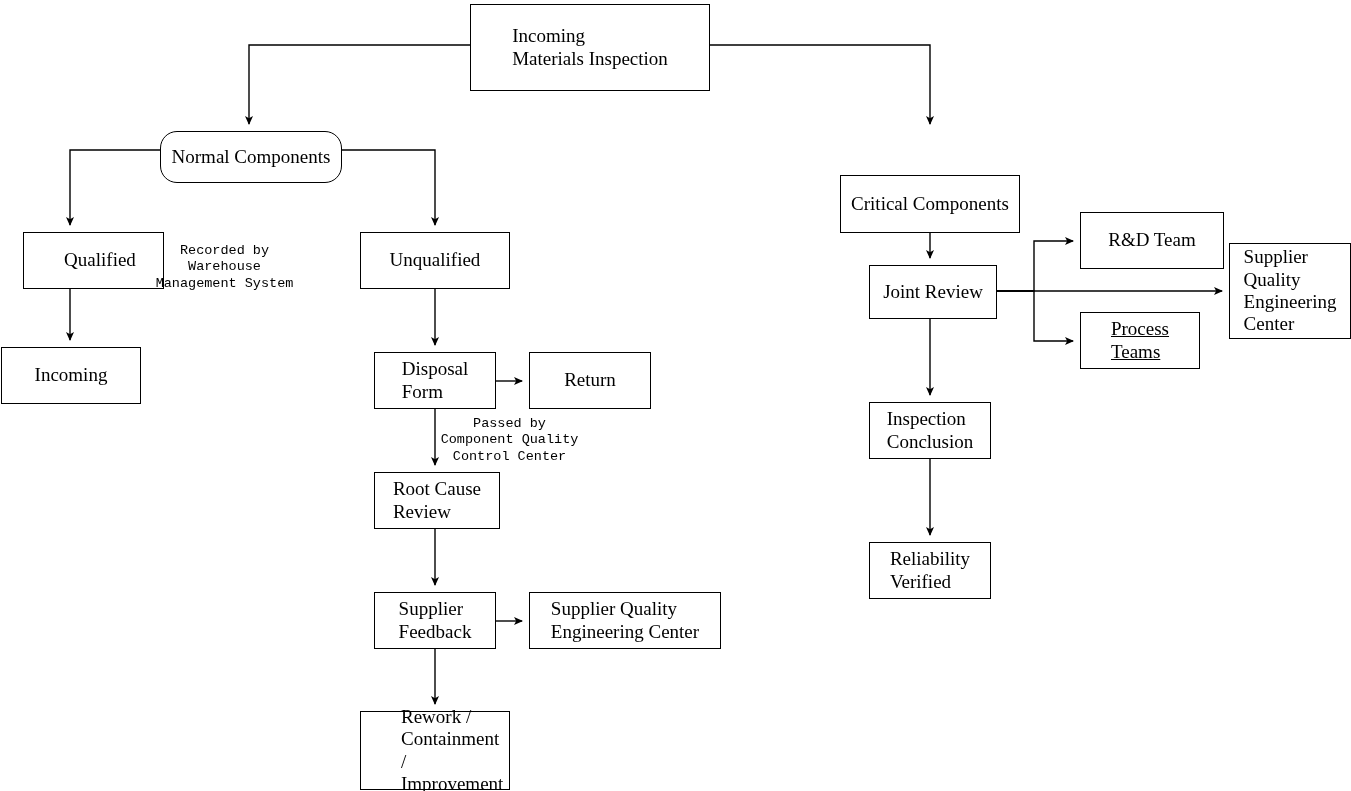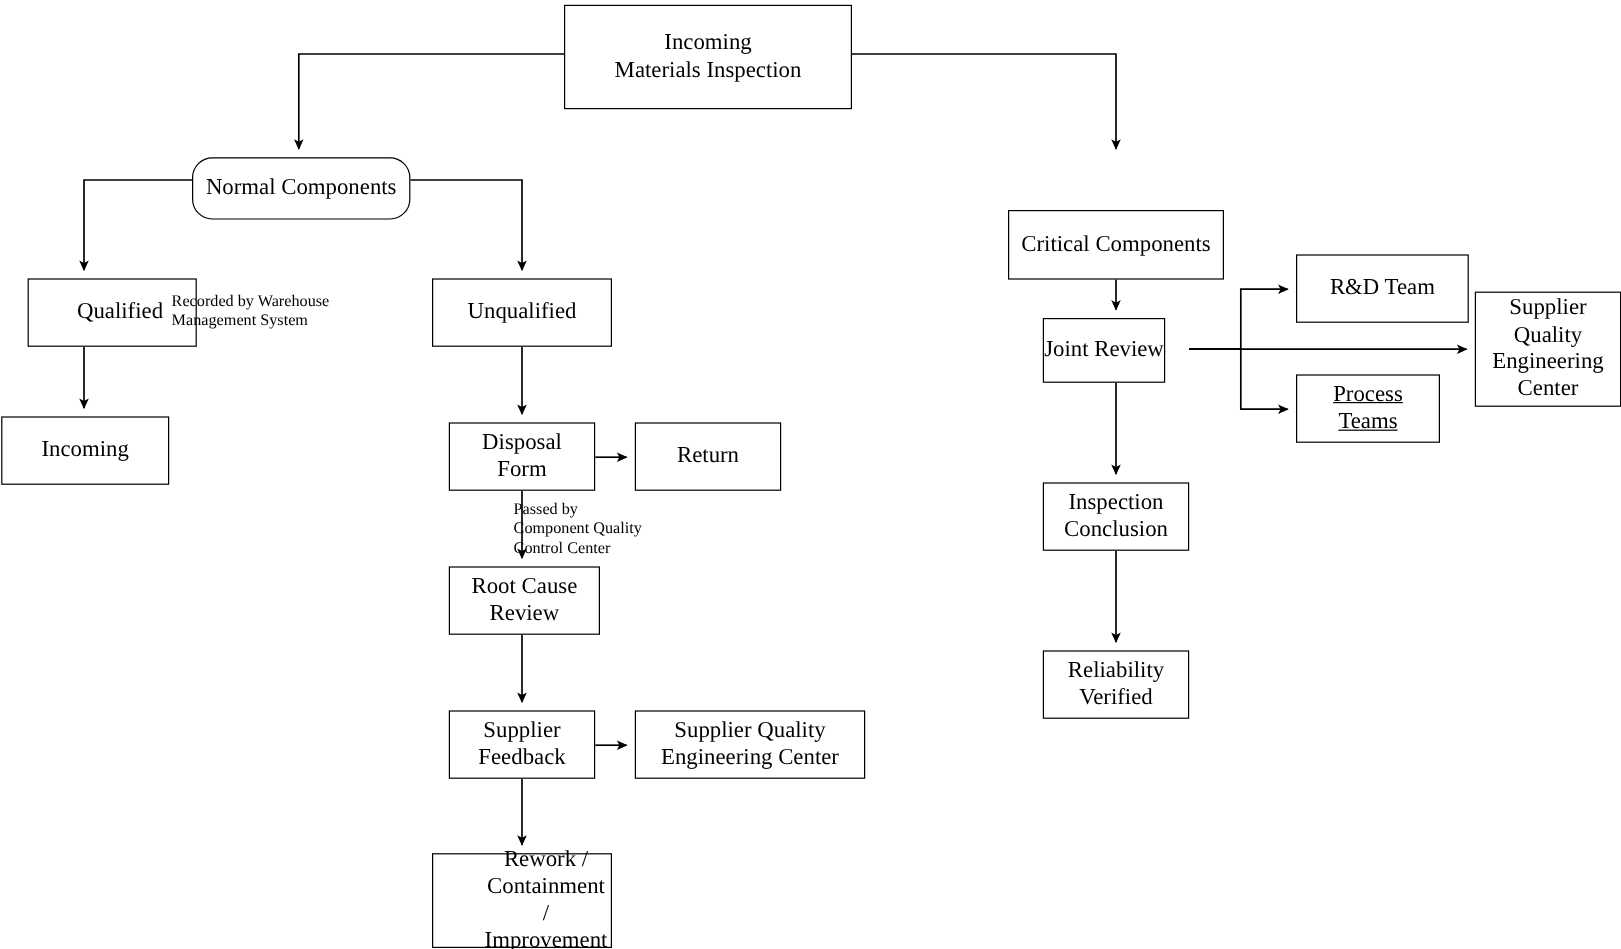"Incoming" .node { text-align: center -> left }
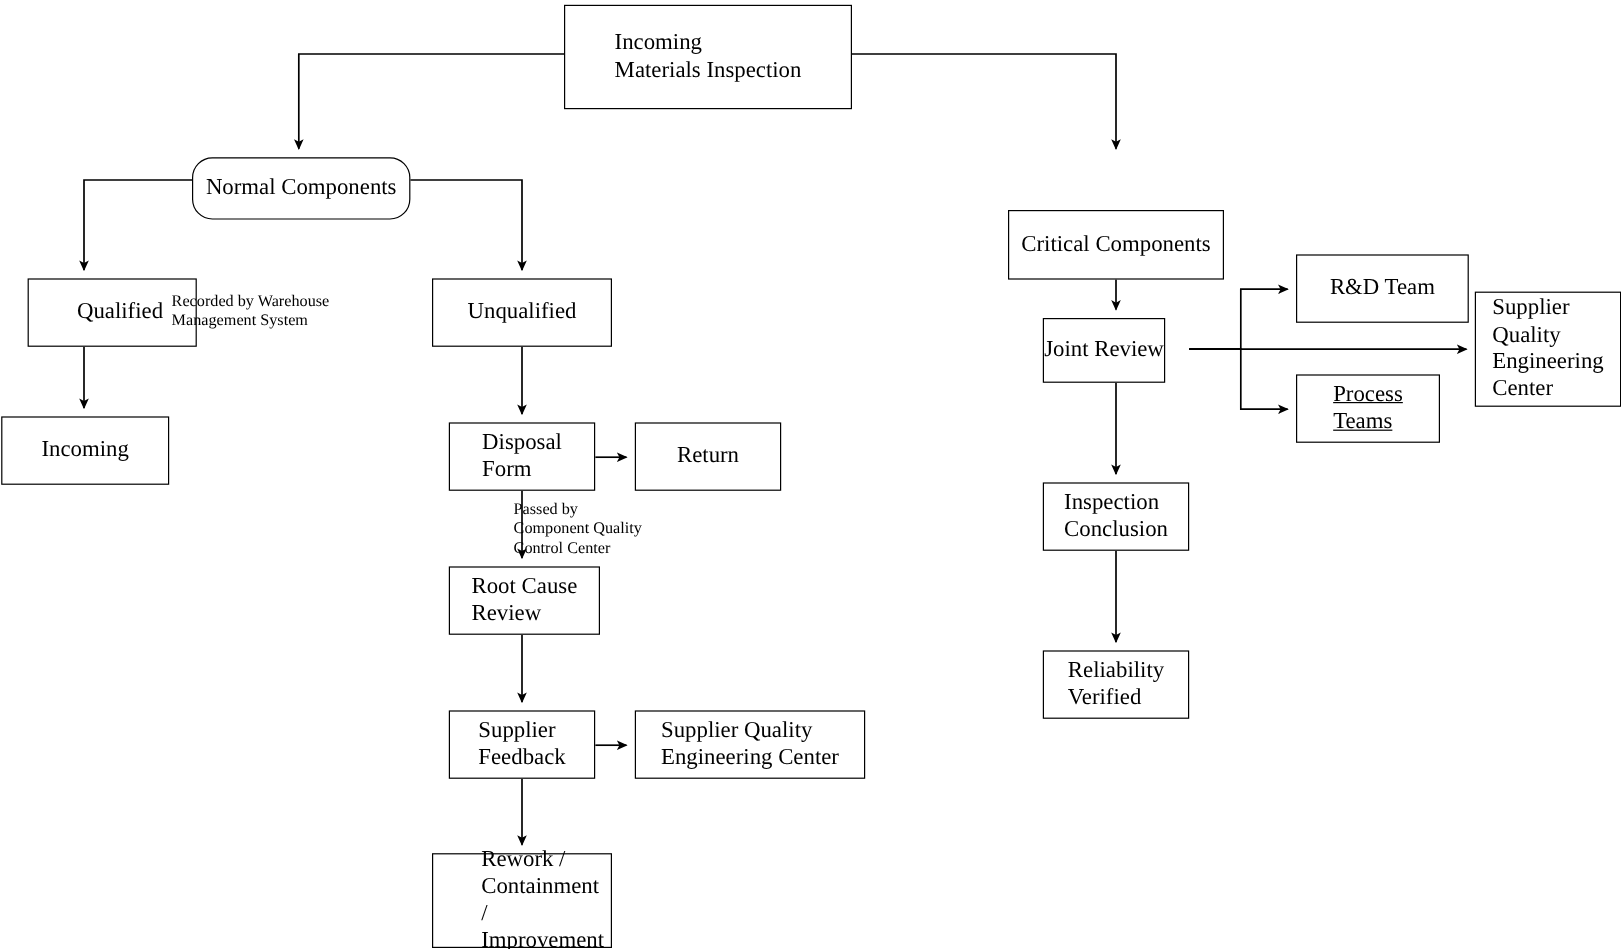"Recorded by Warehouse" .edge-label { font-family: none -> Liberation Mono, monospace; text-align: left -> center }
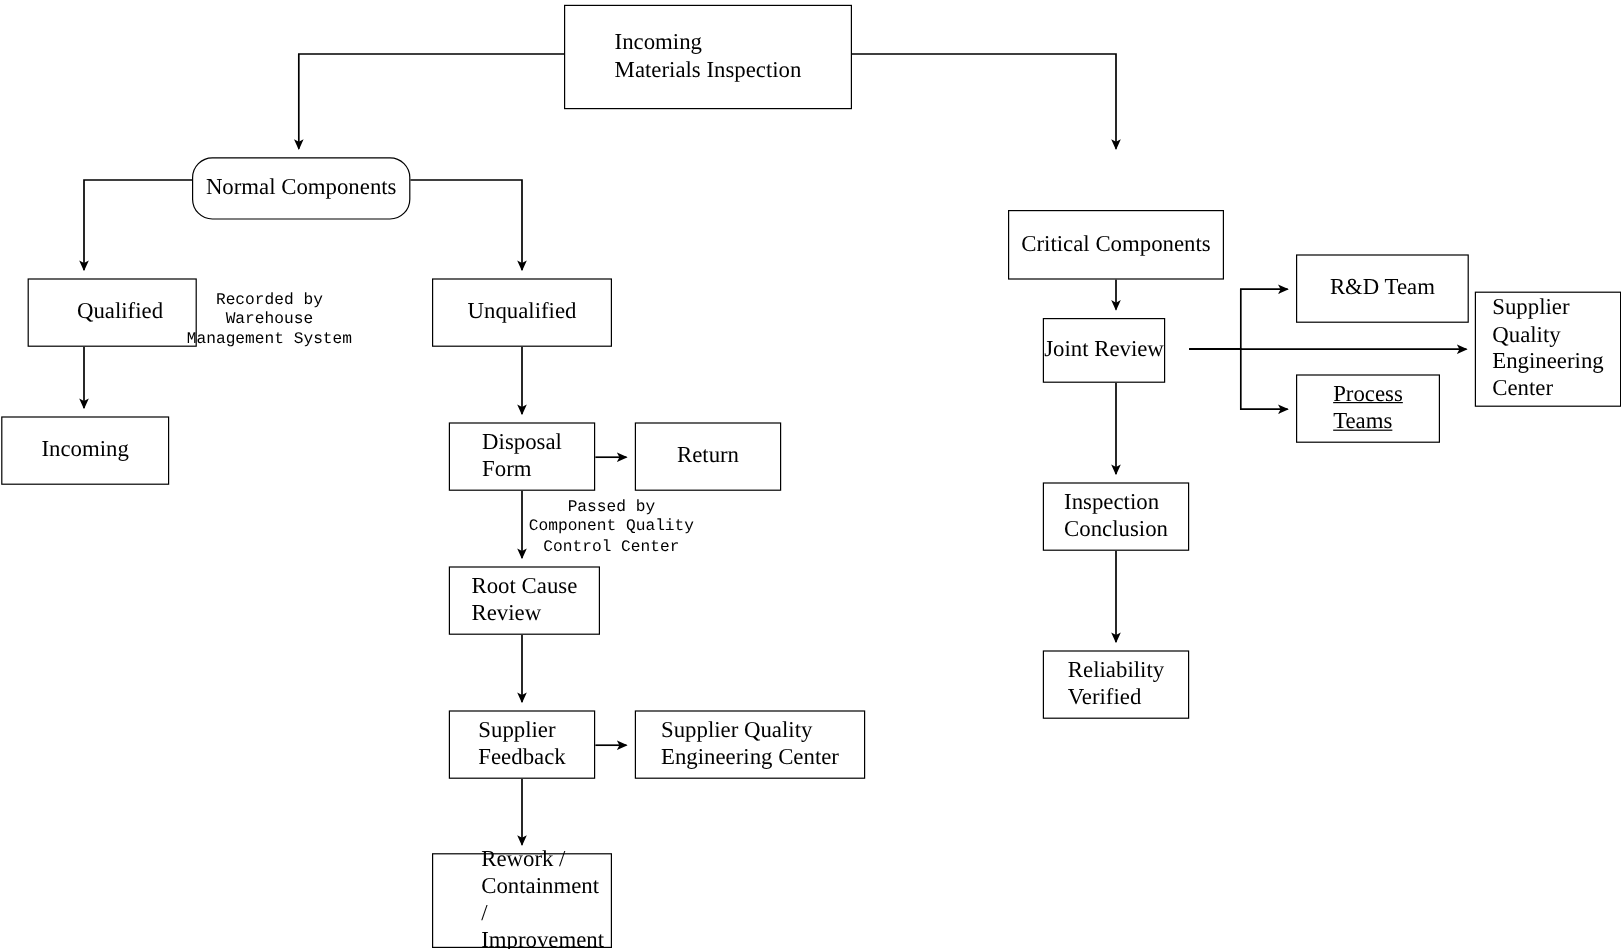"Joint Review" div.node { width: 102px -> 128px }
